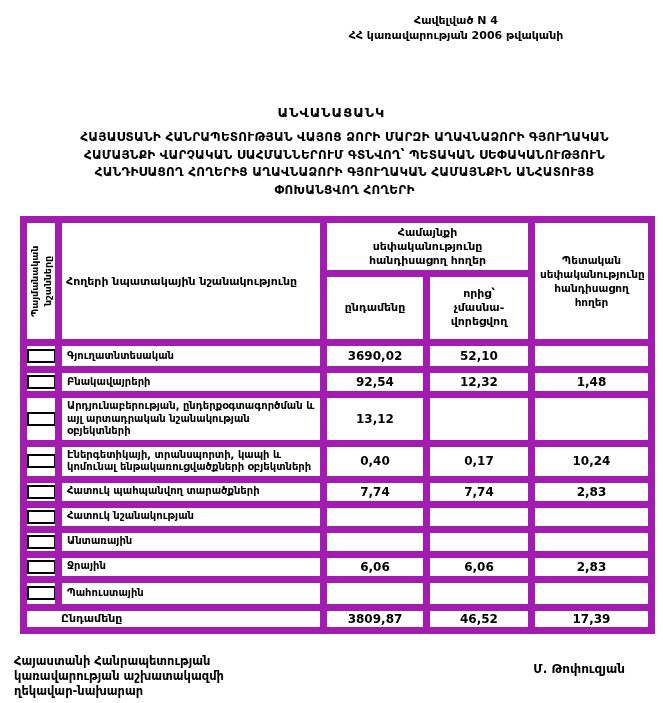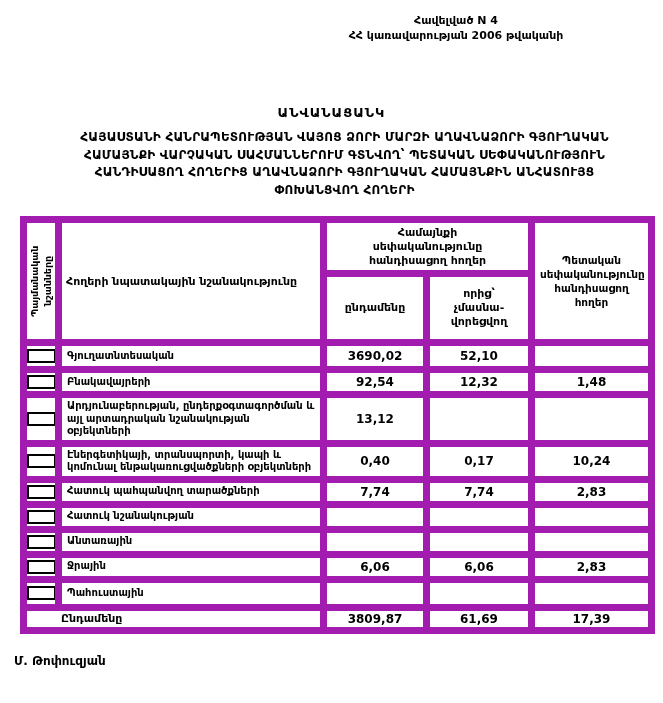"61,69" td.num { text: 61,69 -> 46,52 }
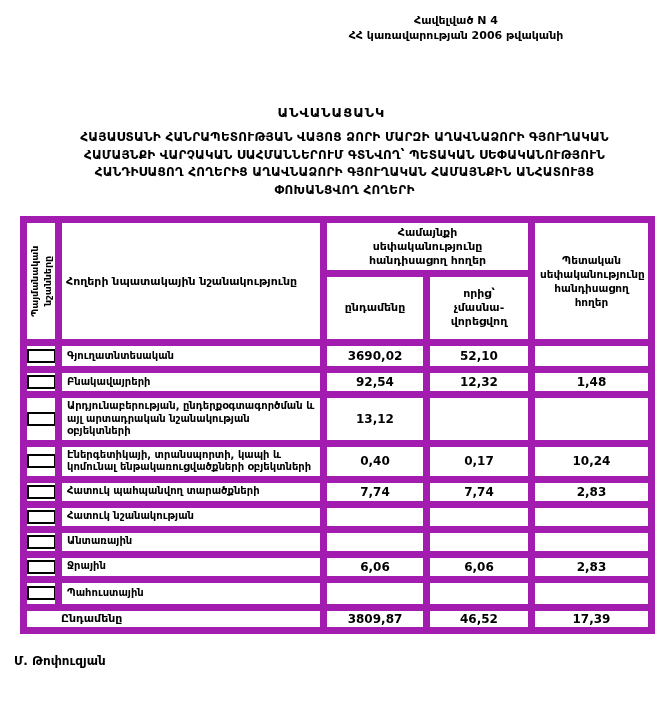"Հայաստանի Հանրապետության" div.footer-left { html: none -> <div> <div>Հայաստանի Հանրապետության</div> <div>կառավարության աշխատակազմի</div> <div>ղեկավար-նախարար</div> </div> }
